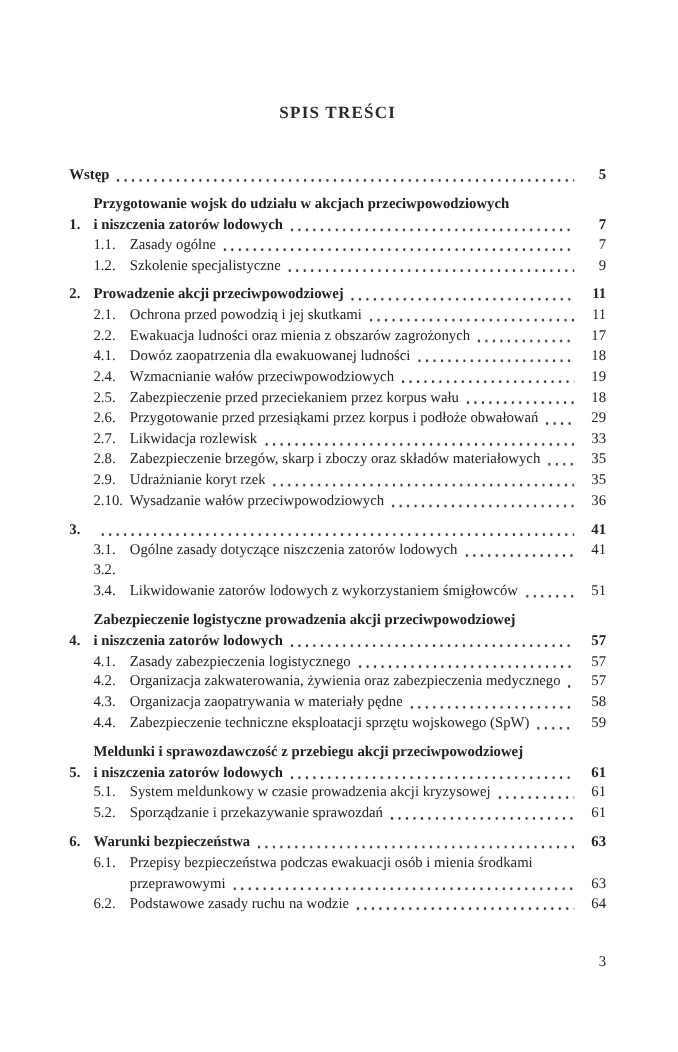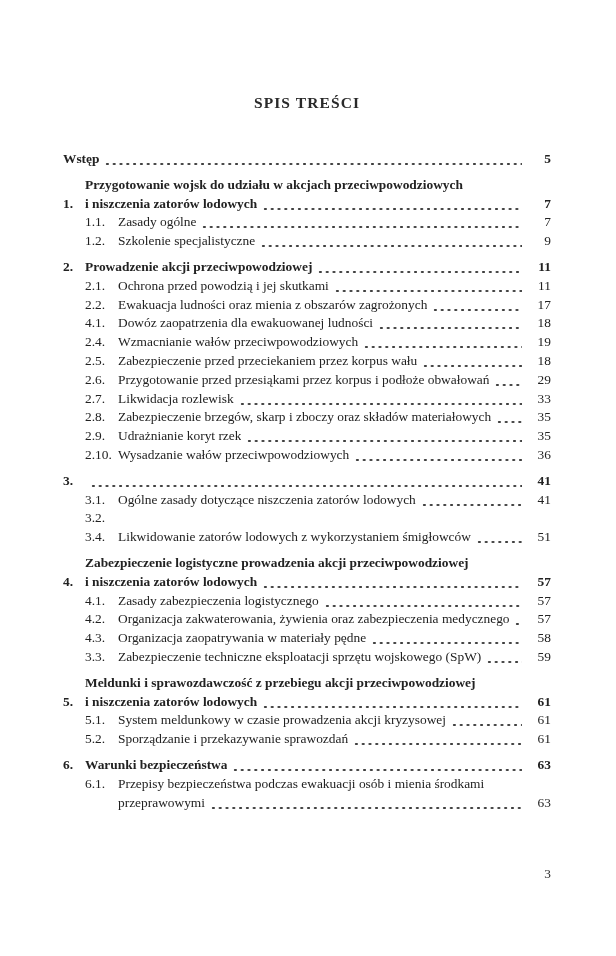"3.3." span.num { text: 3.3 -> 4.4 }
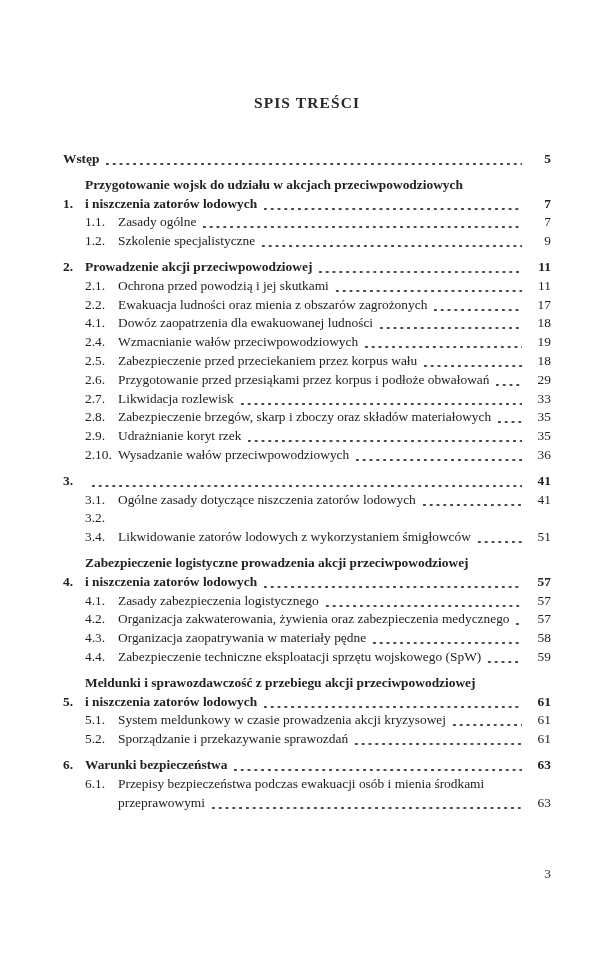"6.2." div.entry { html: none -> <div> <span>6.2.</span> <div> <div> <span>Podstawowe zasady ruchu na wodzie</span> <span></span> <span>64</span> </div> </div> </div> }
